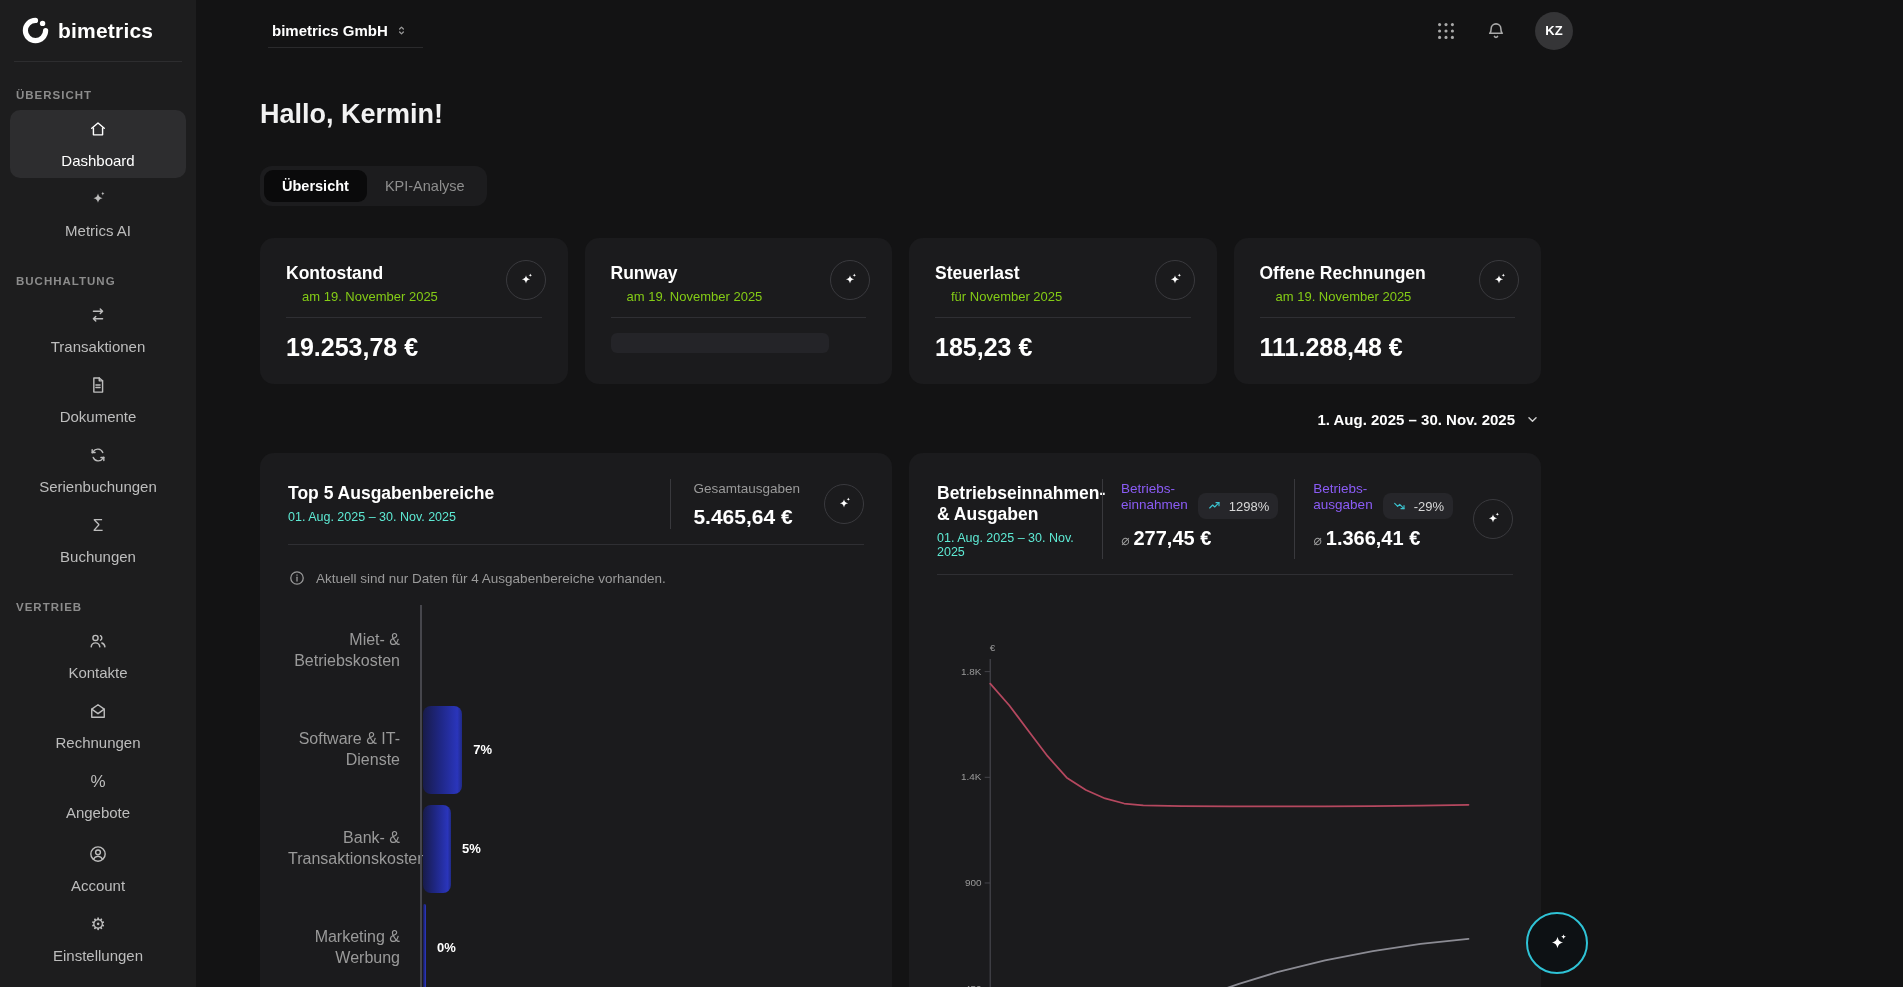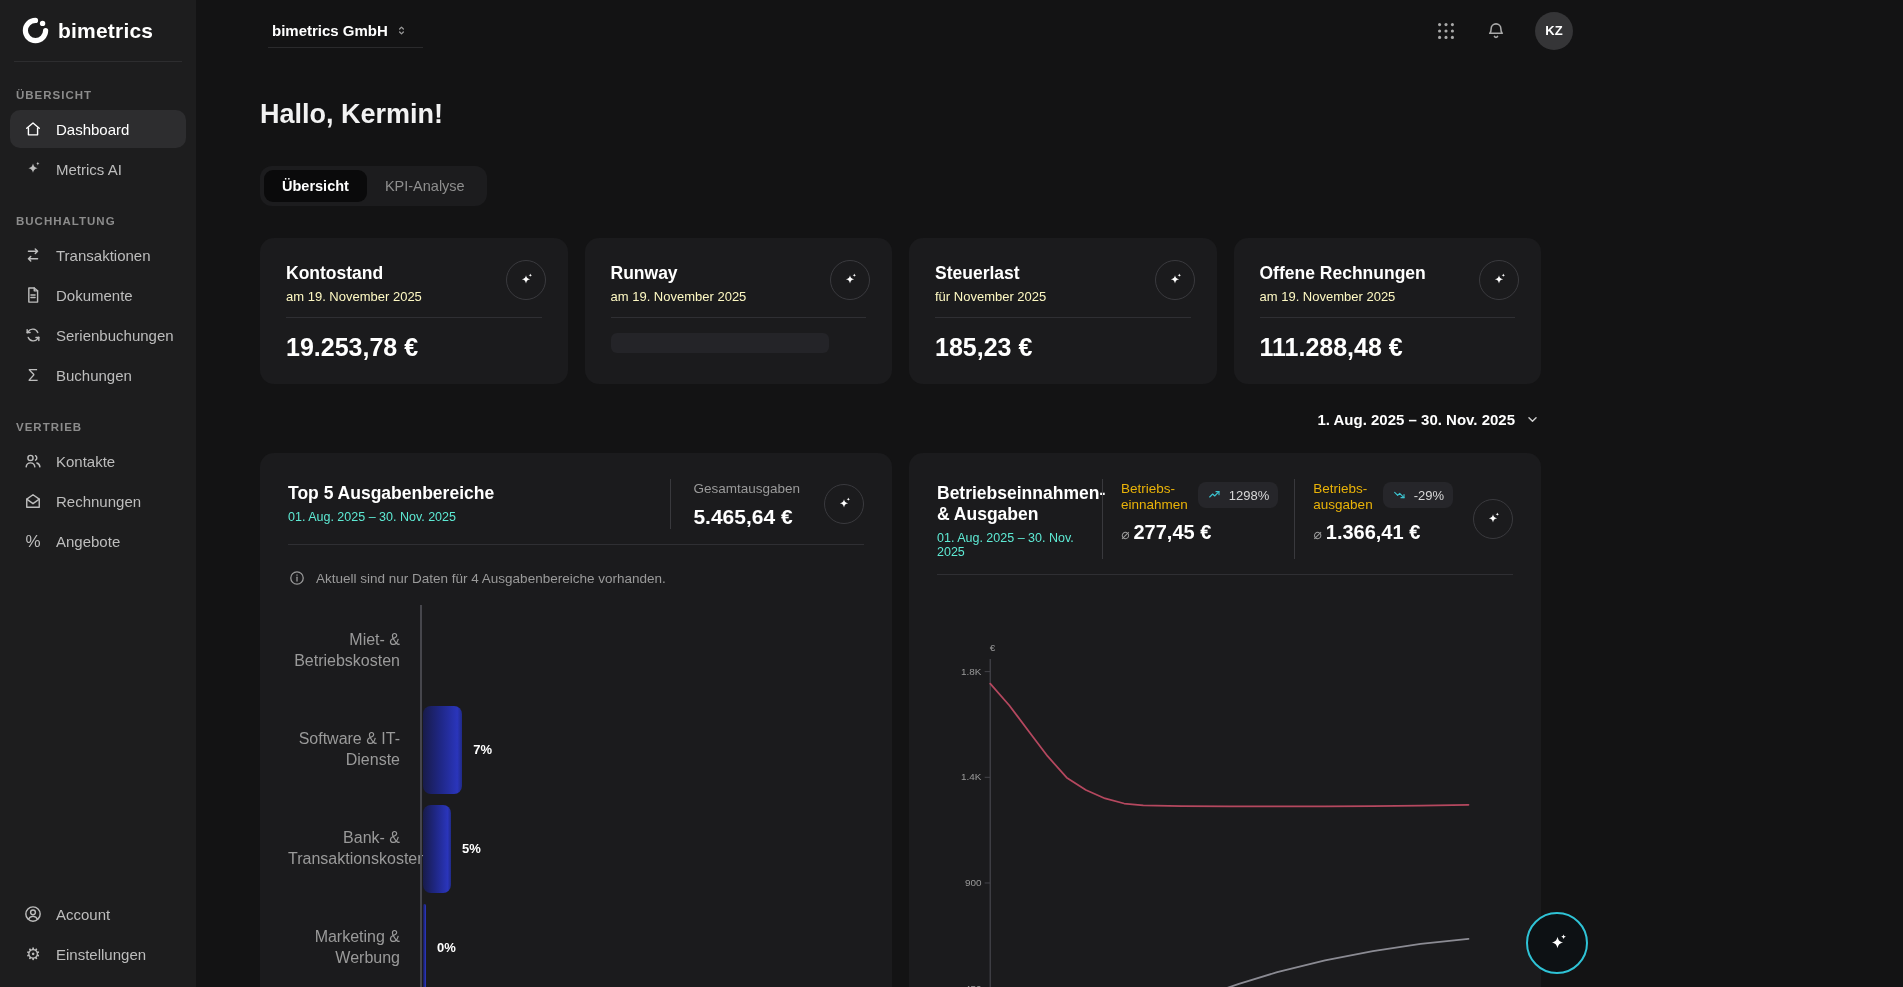"Dashboard" .nav-item { flex-direction: none -> column }
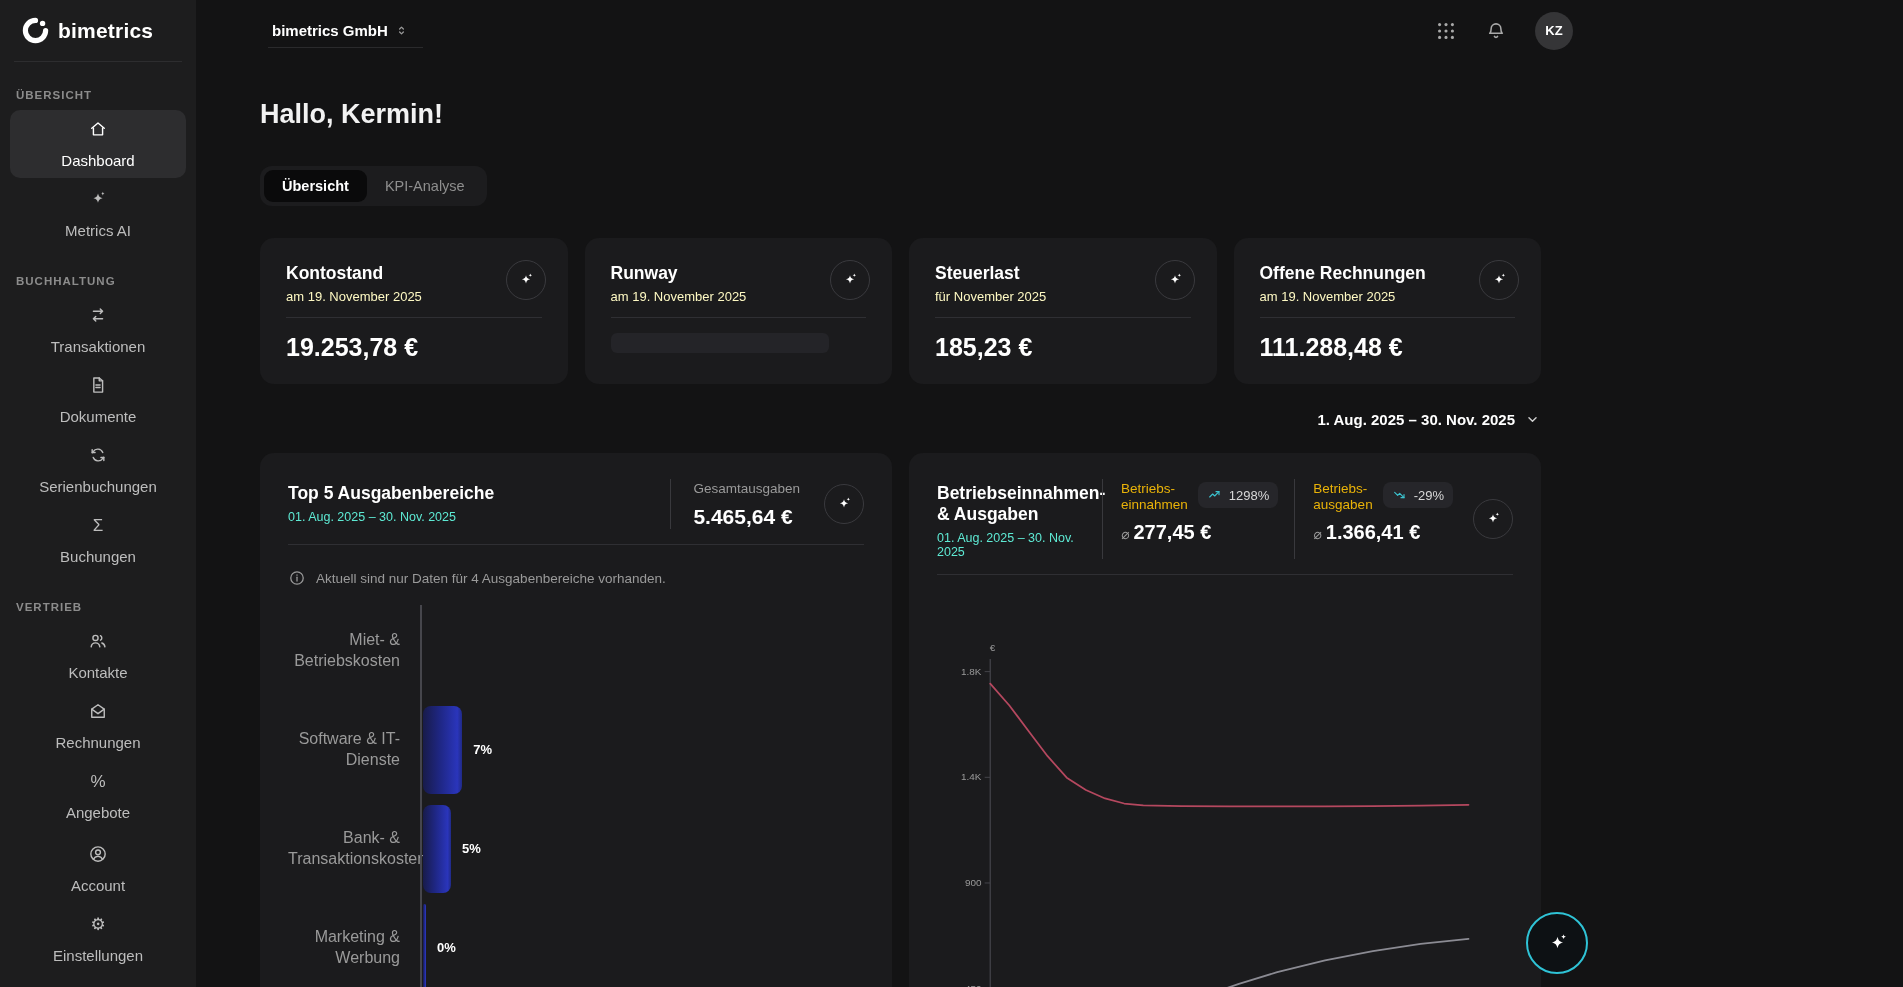"am 19. November 2025" .kpi-subtitle { color: #fef9c3 -> #84cc16; margin-left: none -> 16px }
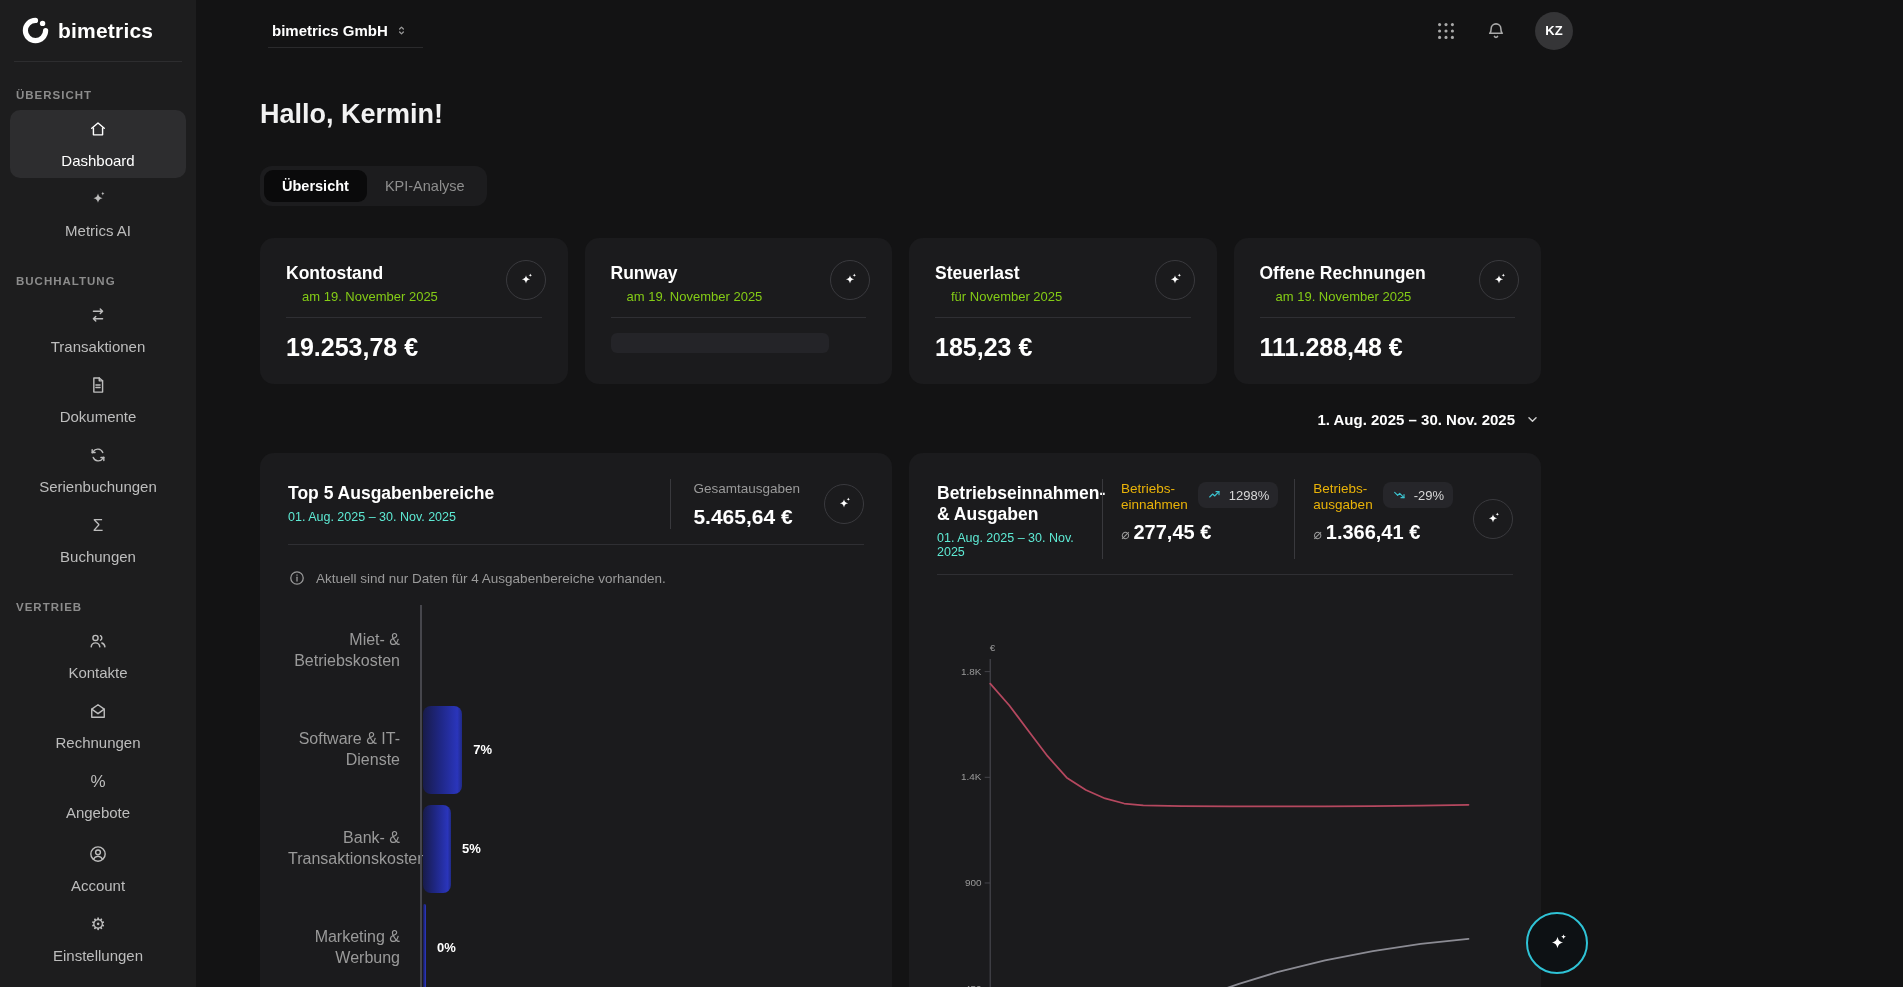"Betriebs-" .stat-label { color: #eab308 -> #8b5cf6 }
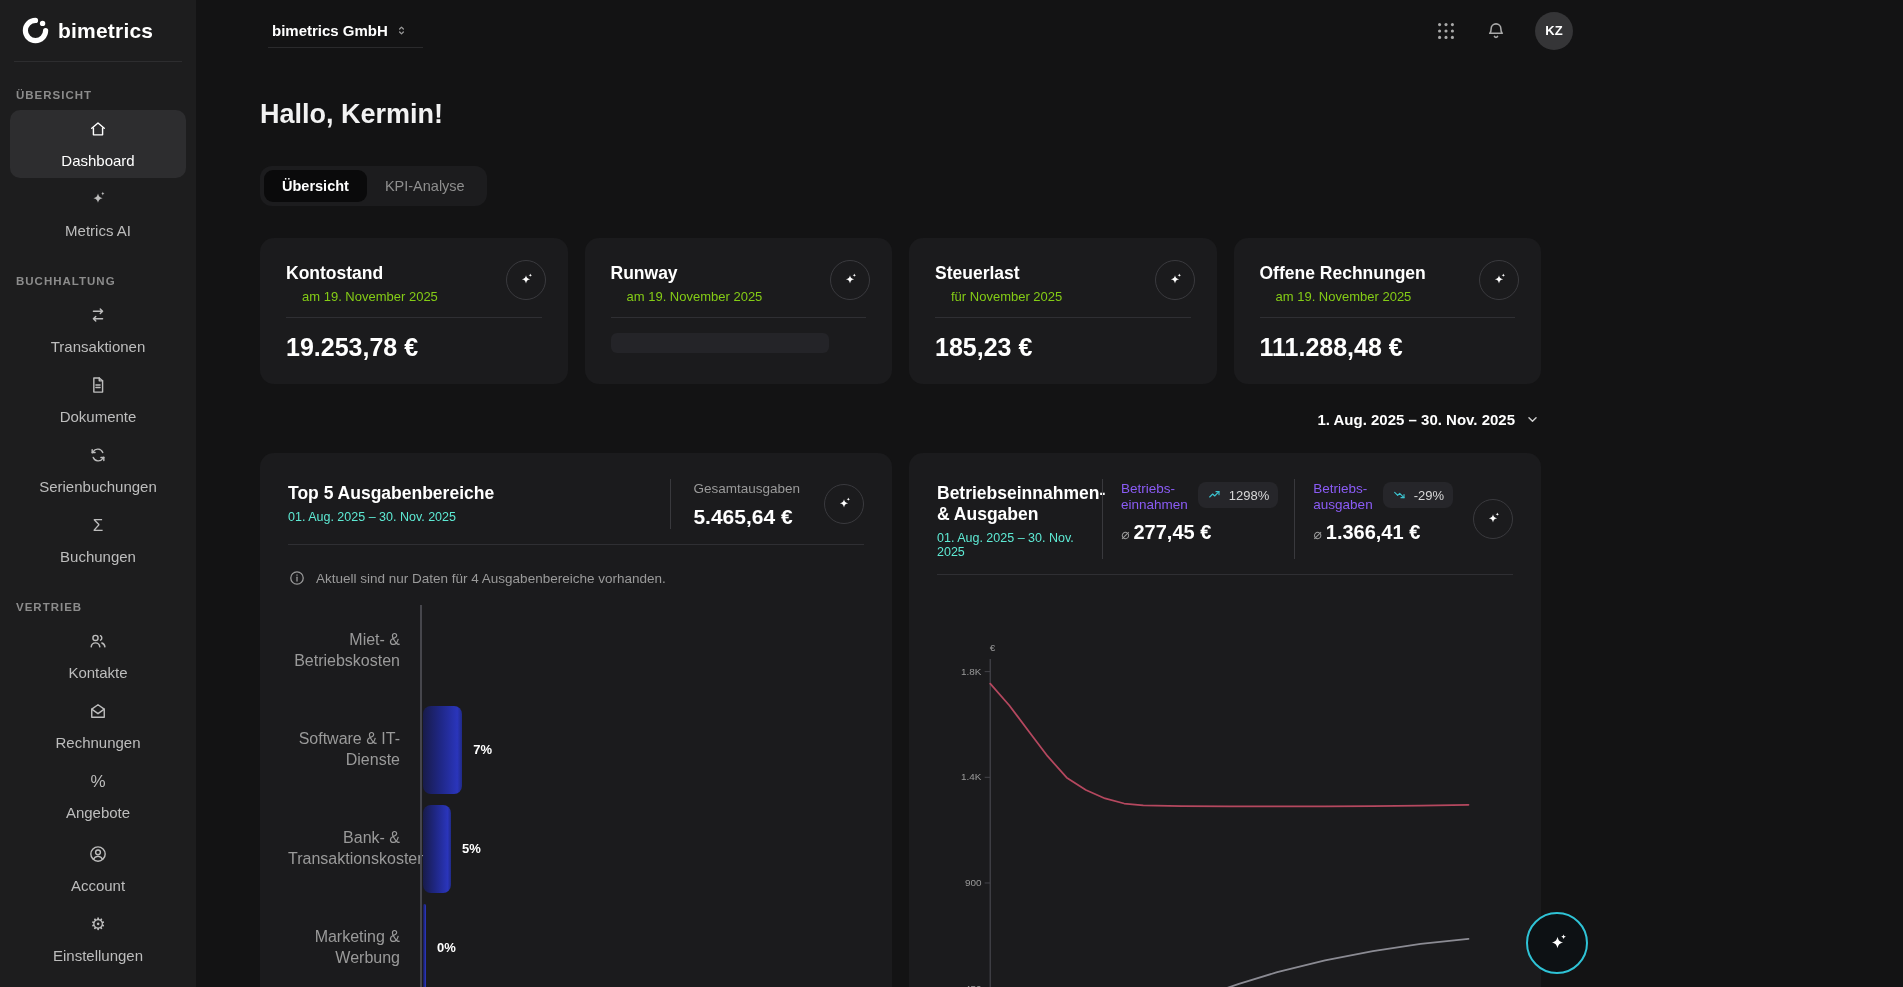"1298%" .trend-badge { margin-top: 1px -> 12px }
